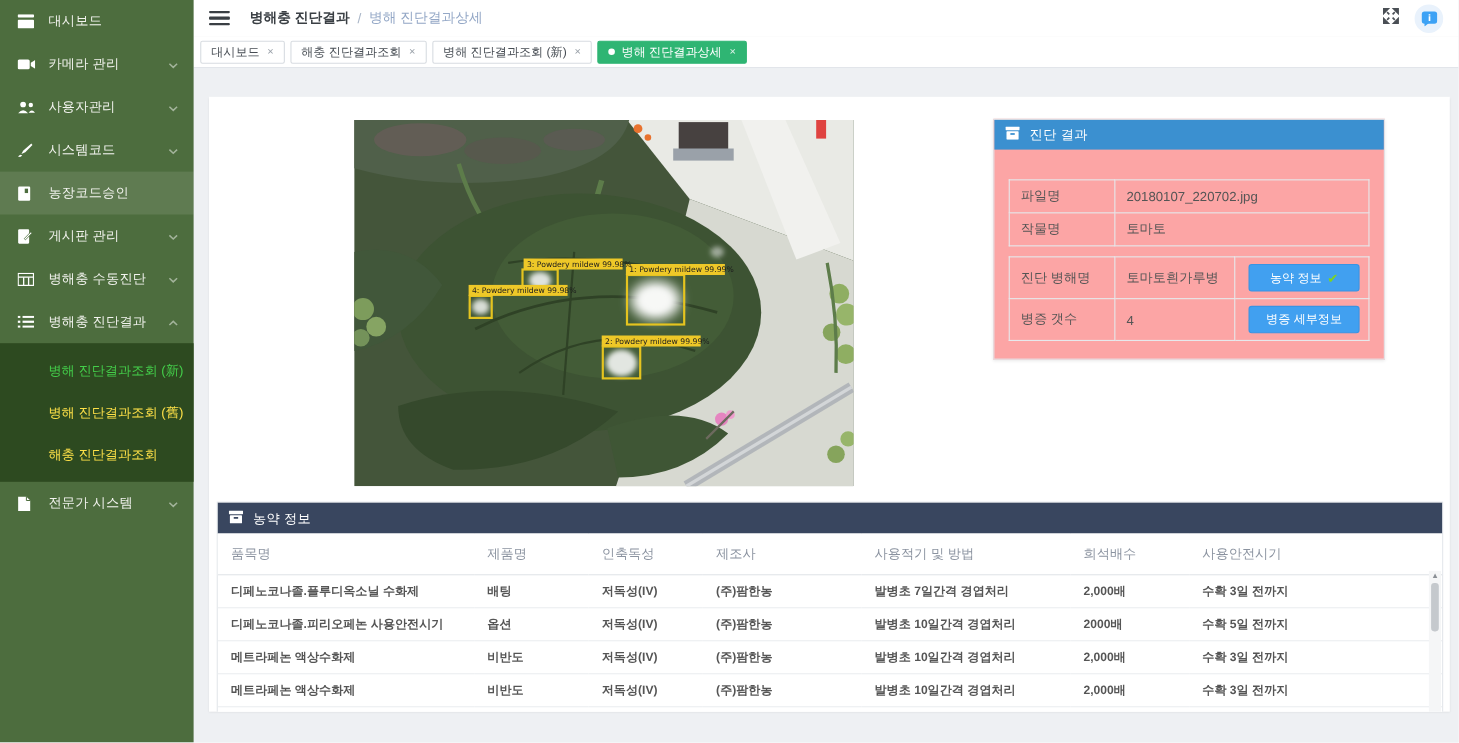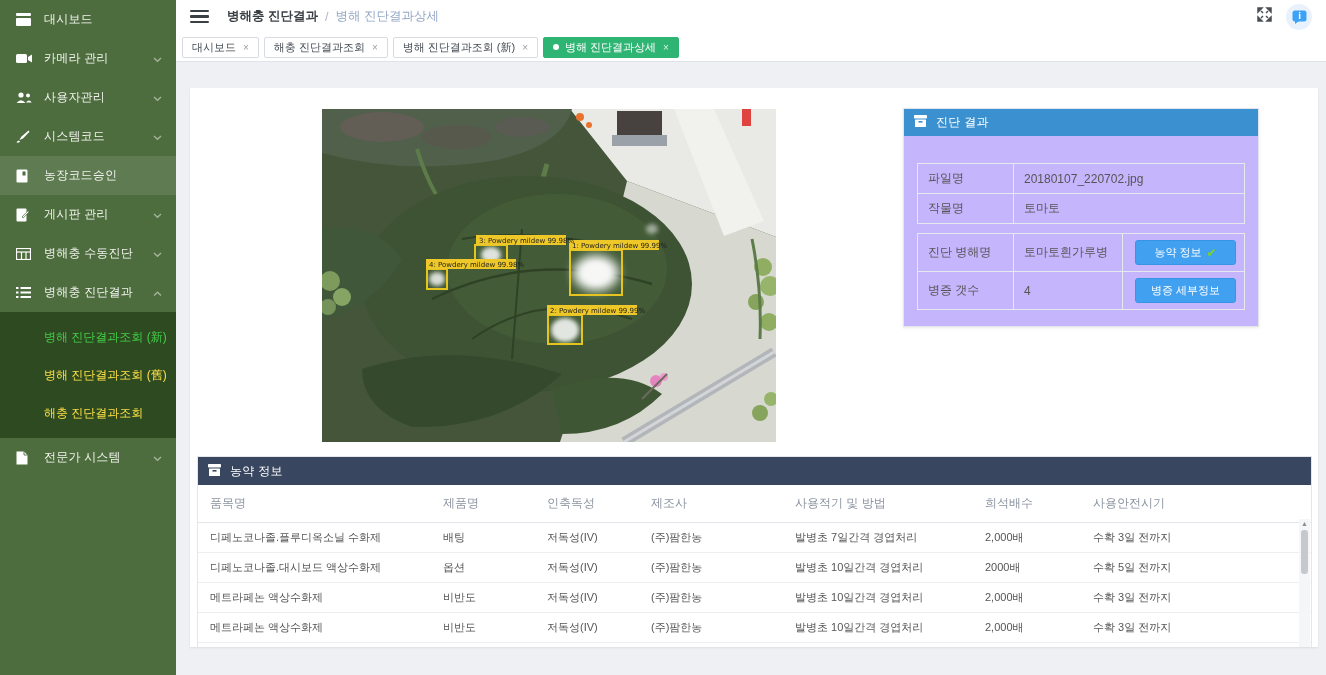"진단 결과" .diag-card { background: #c4b5fd -> #fca5a5 }
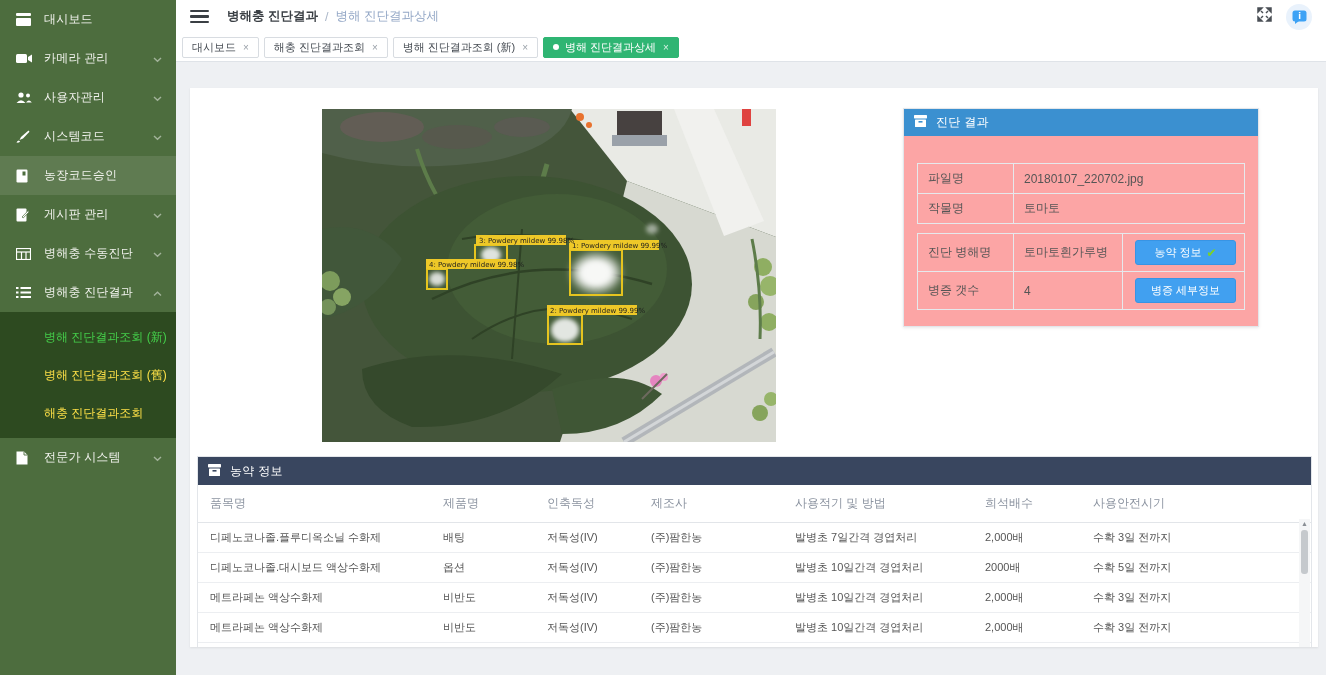"디페노코나졸.플루디옥소닐 수화제" .ptable tbody tr { font-weight: none -> bold }
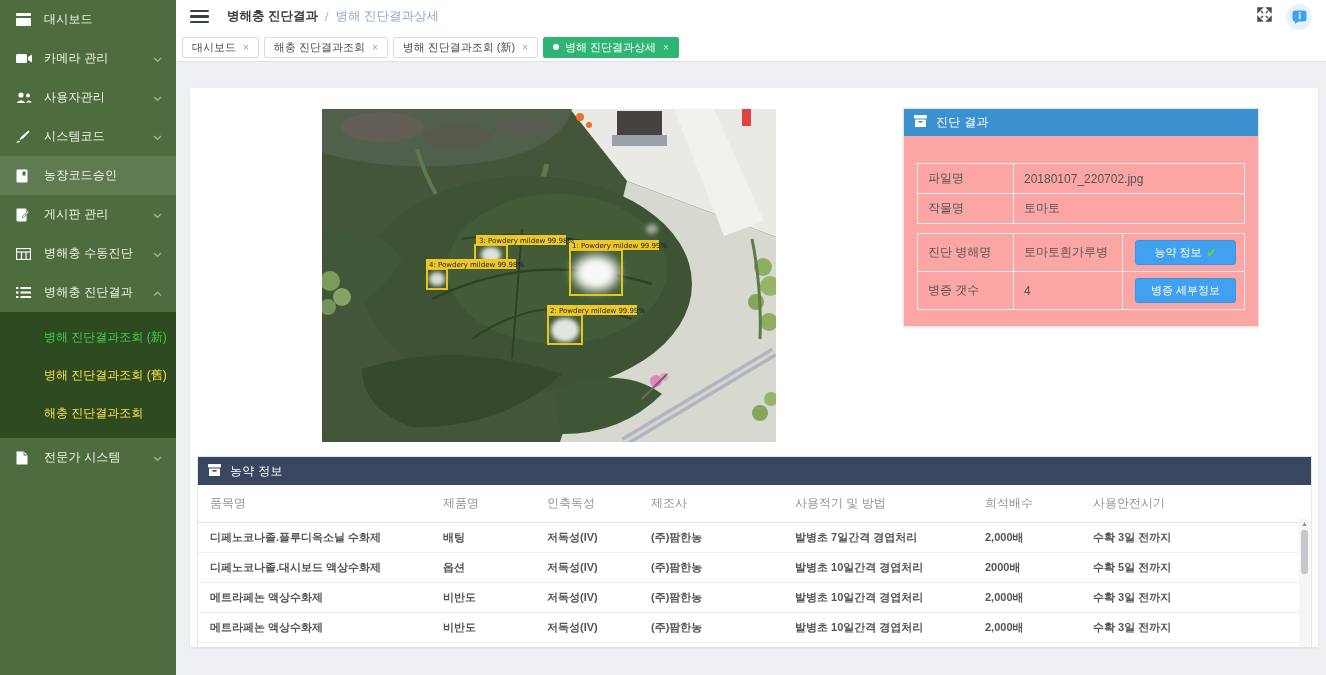"디페노코나졸.대시보드 액상수화제" td { text: 디페노코나졸.대시보드 액상수화제 -> 디페노코나졸.피리오페논 사용안전시기 }
